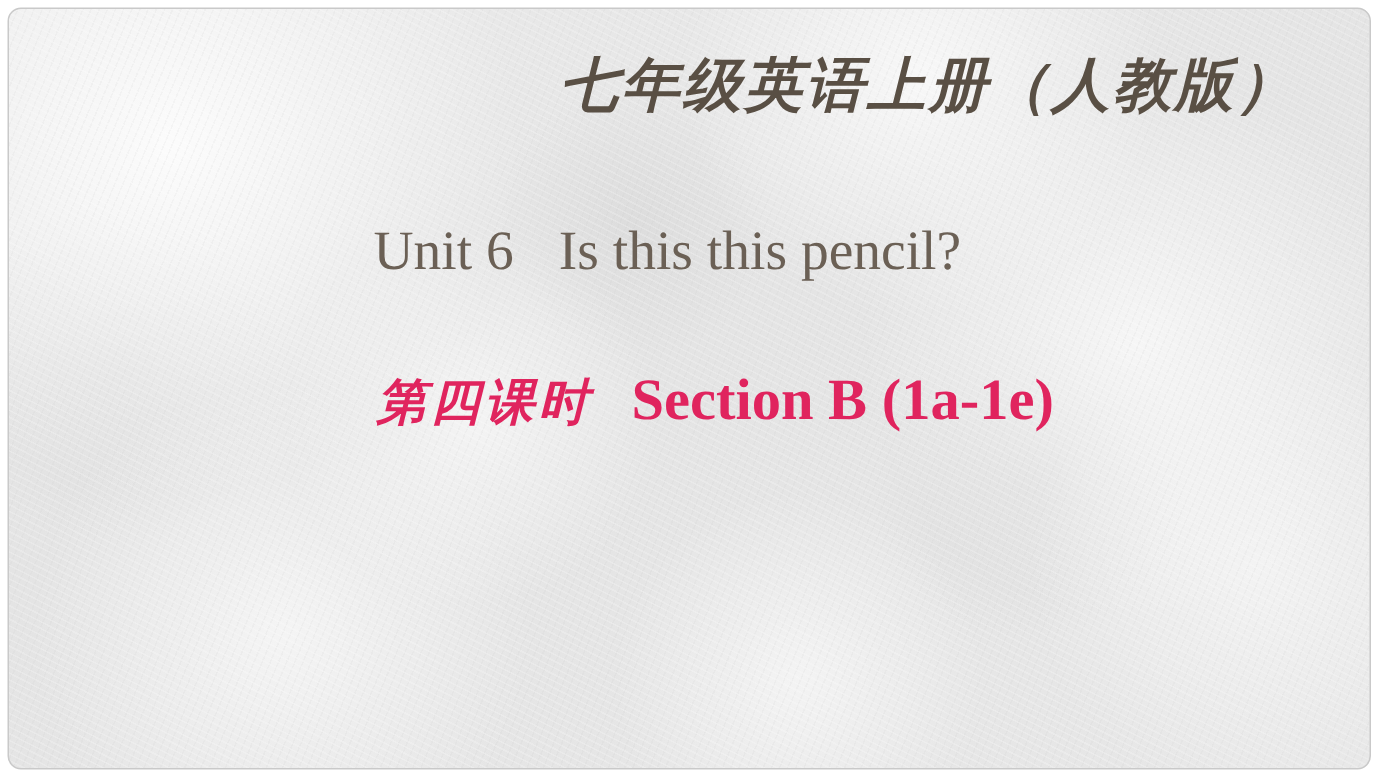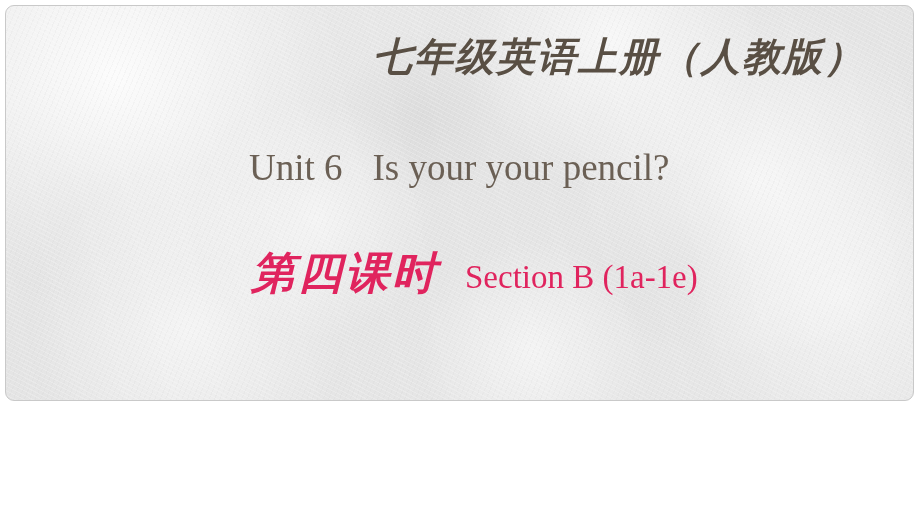"七年级英语上册（人教版）" #slide-panel { height: 396px -> 508px }
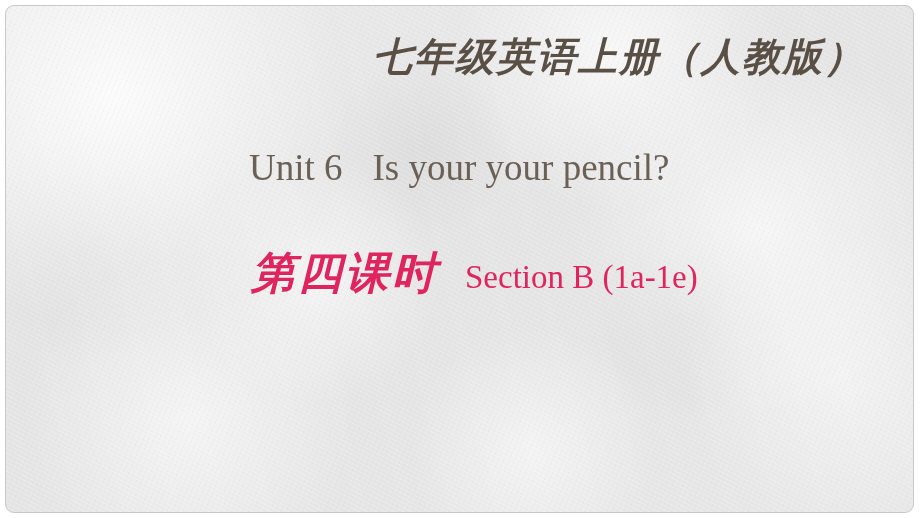"Is your your pencil?" span { text: your your -> this this }
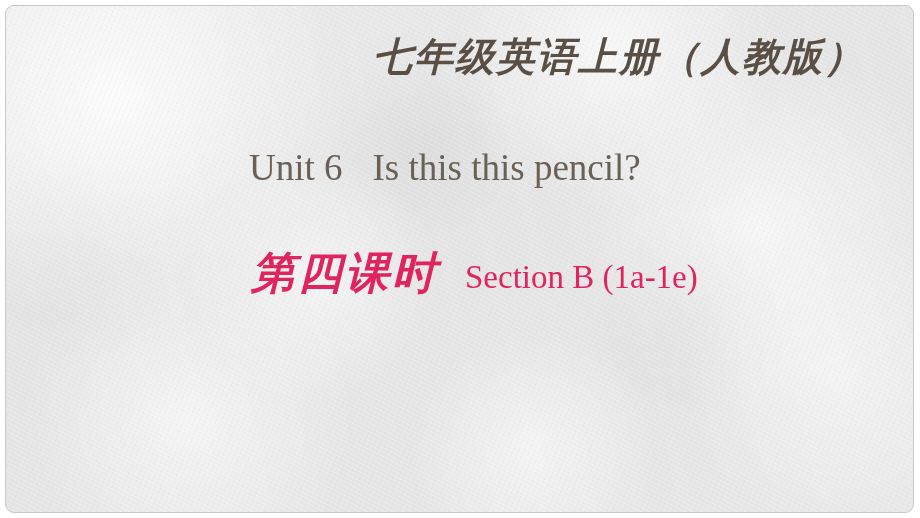"第四课时" #period-line .cn { font-size: 44px -> 33px }
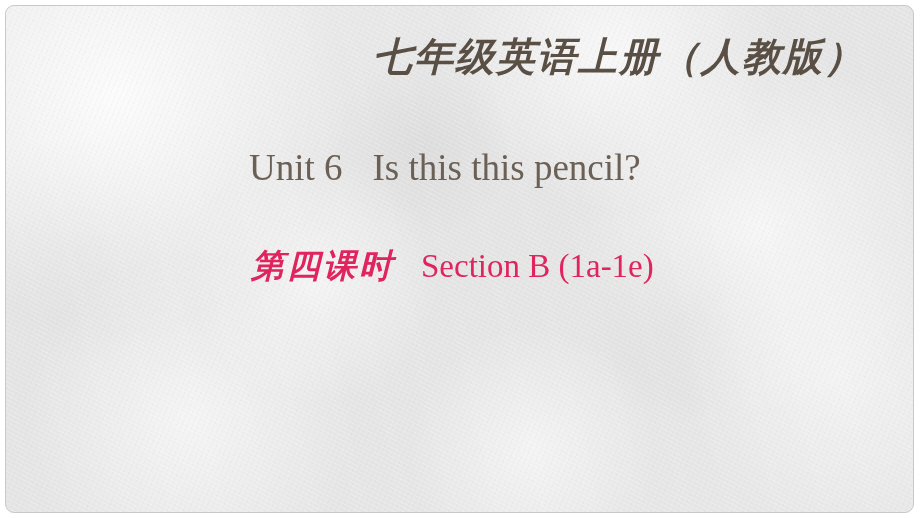"Section B (1a-1e)" #period-line .en { font-size: 33px -> 39px; font-weight: 400 -> 700 }
